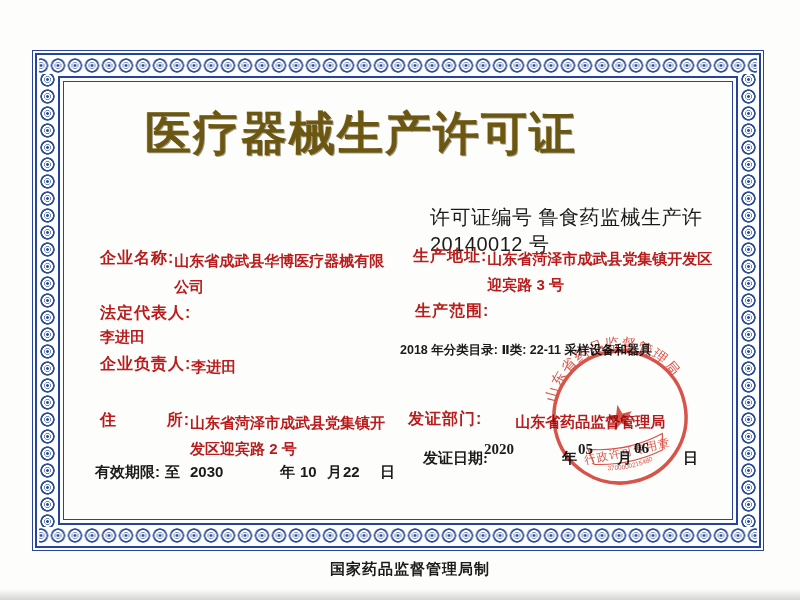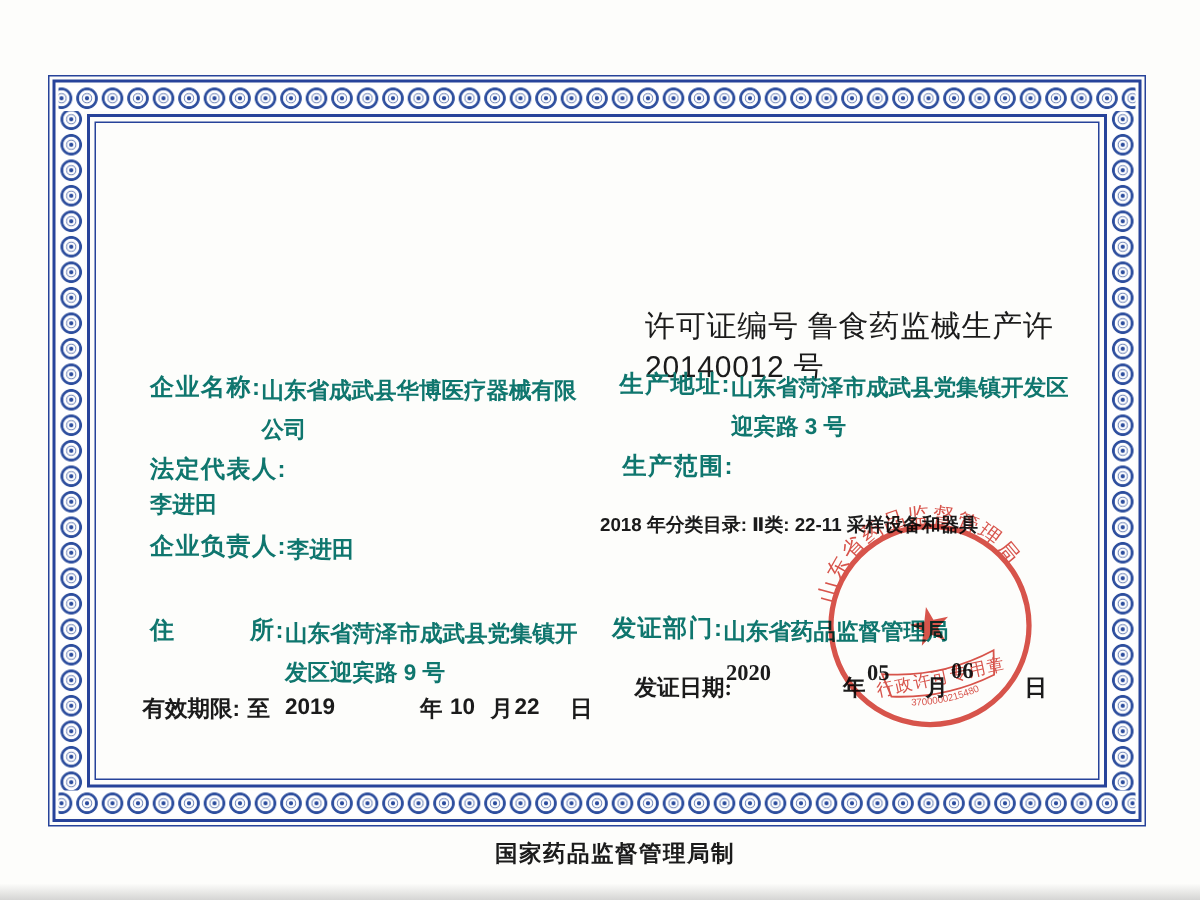"医疗器械生产许可证" div.title { html: none -> <div>医疗器械生产许可证</div> }
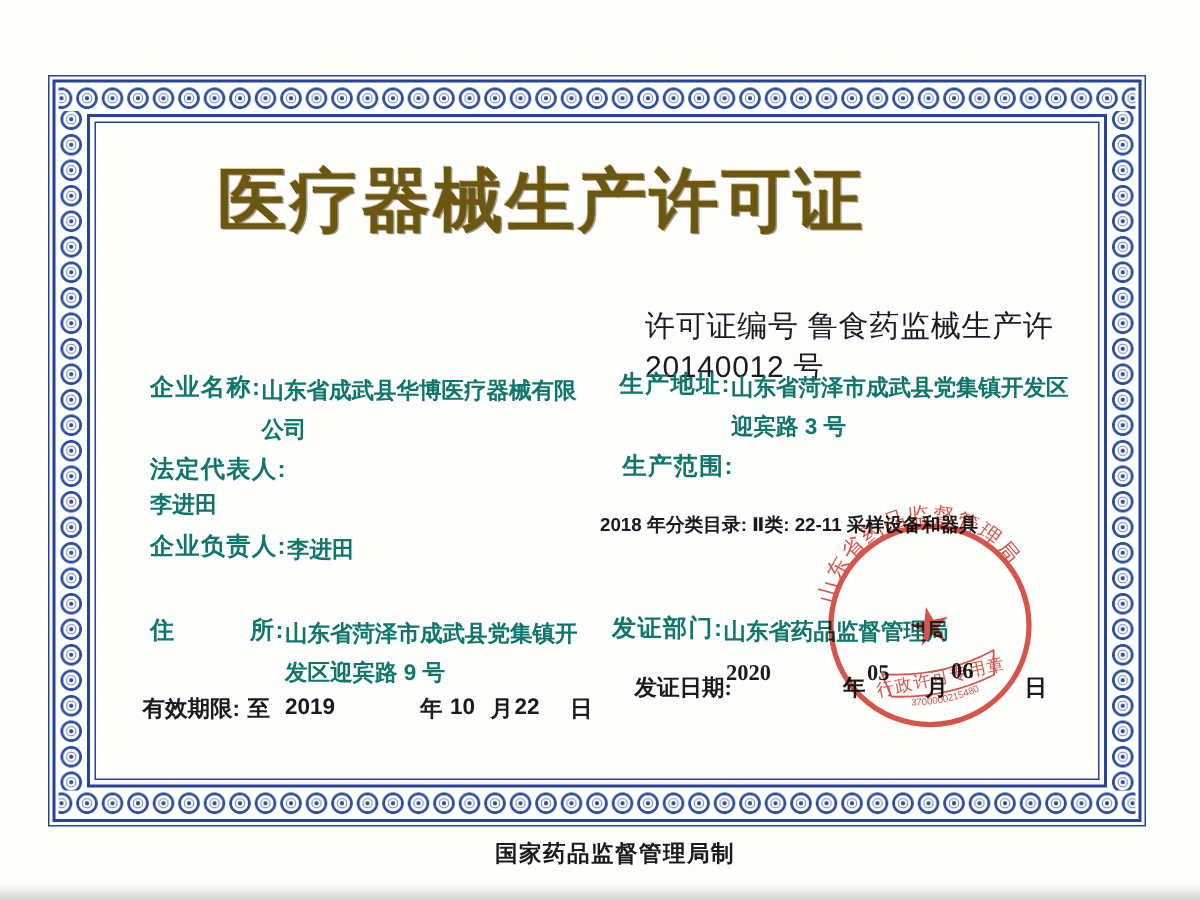"企业名称:" .lbl, .val { color: #0f766e -> #b91c1c }
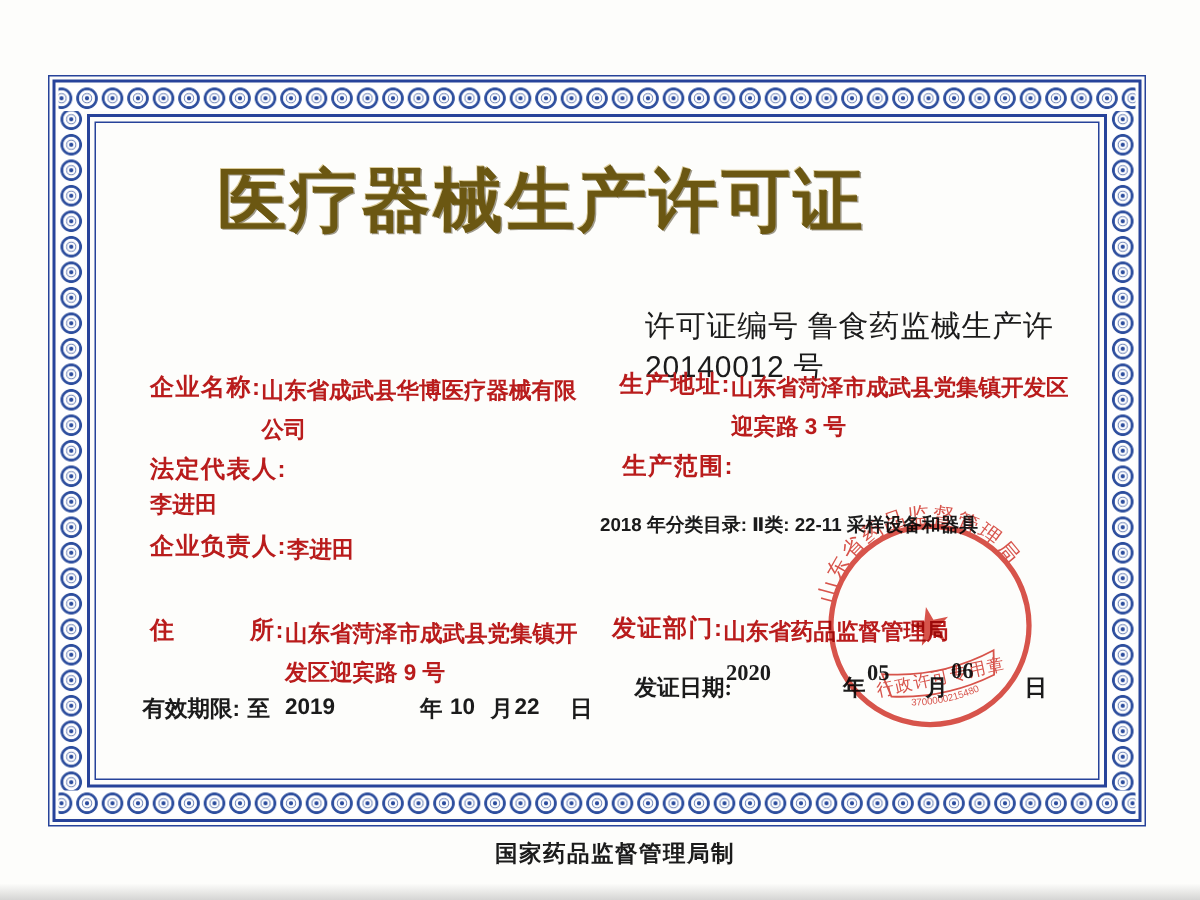"山东省菏泽市成武县党集镇开" span.val { text: 9 -> 2 }
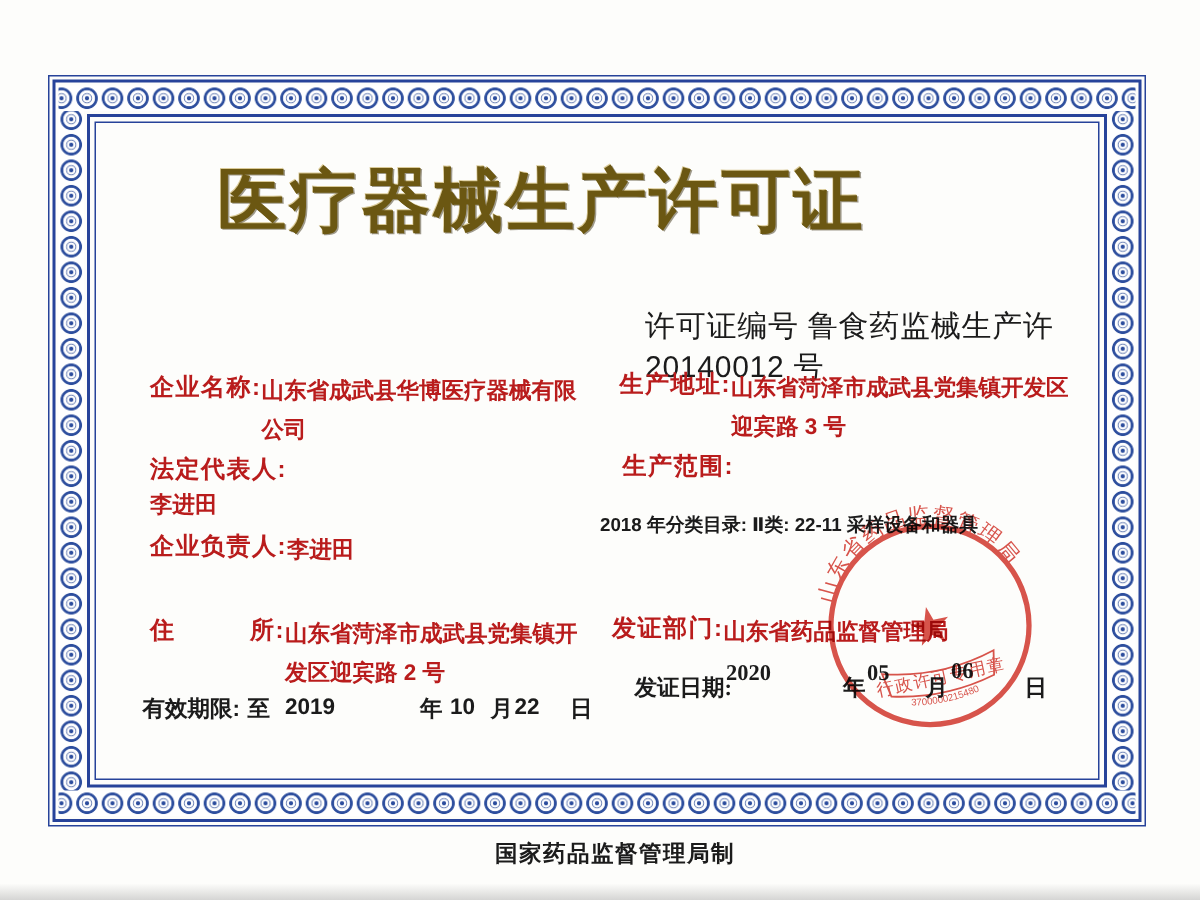"发证部门:" div.row { gap: none -> 33px }
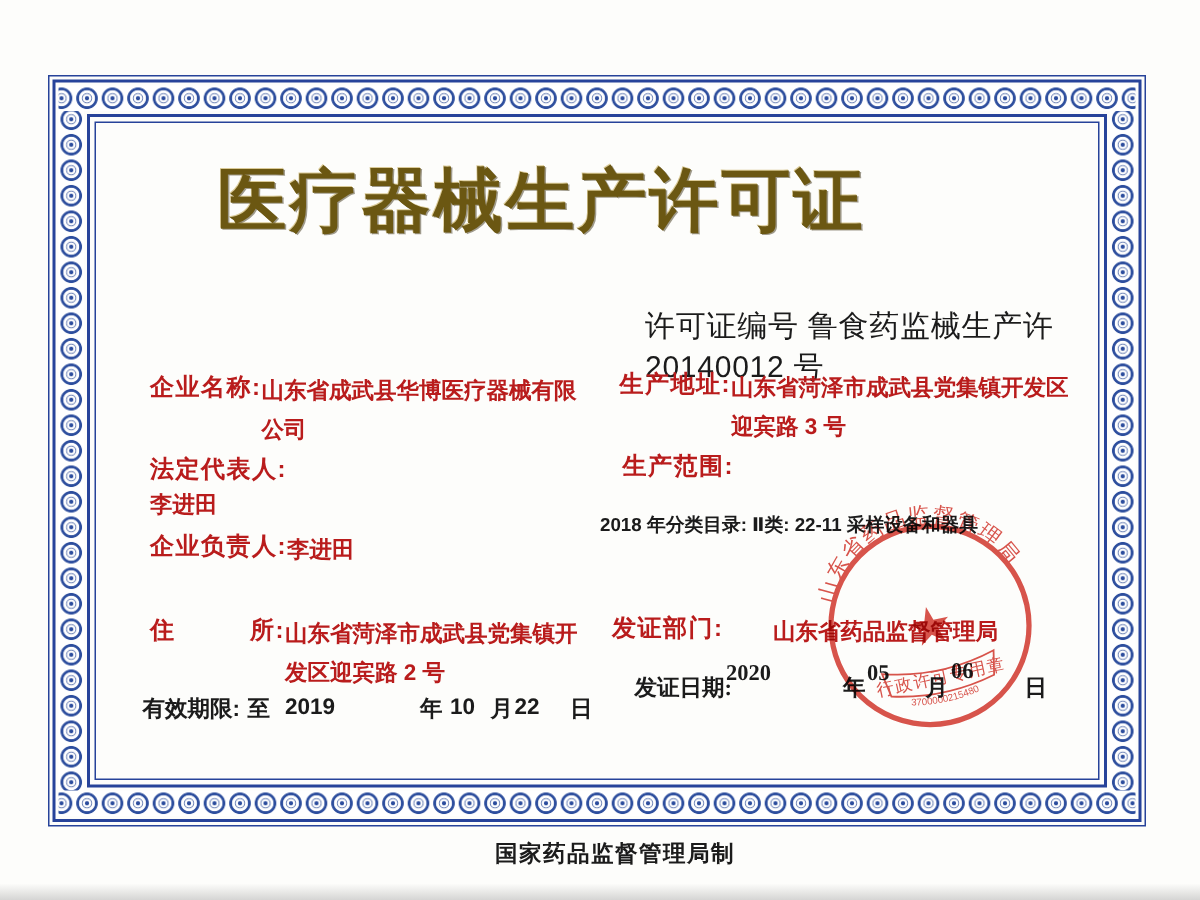"2019" span { text: 2019 -> 2030 }
